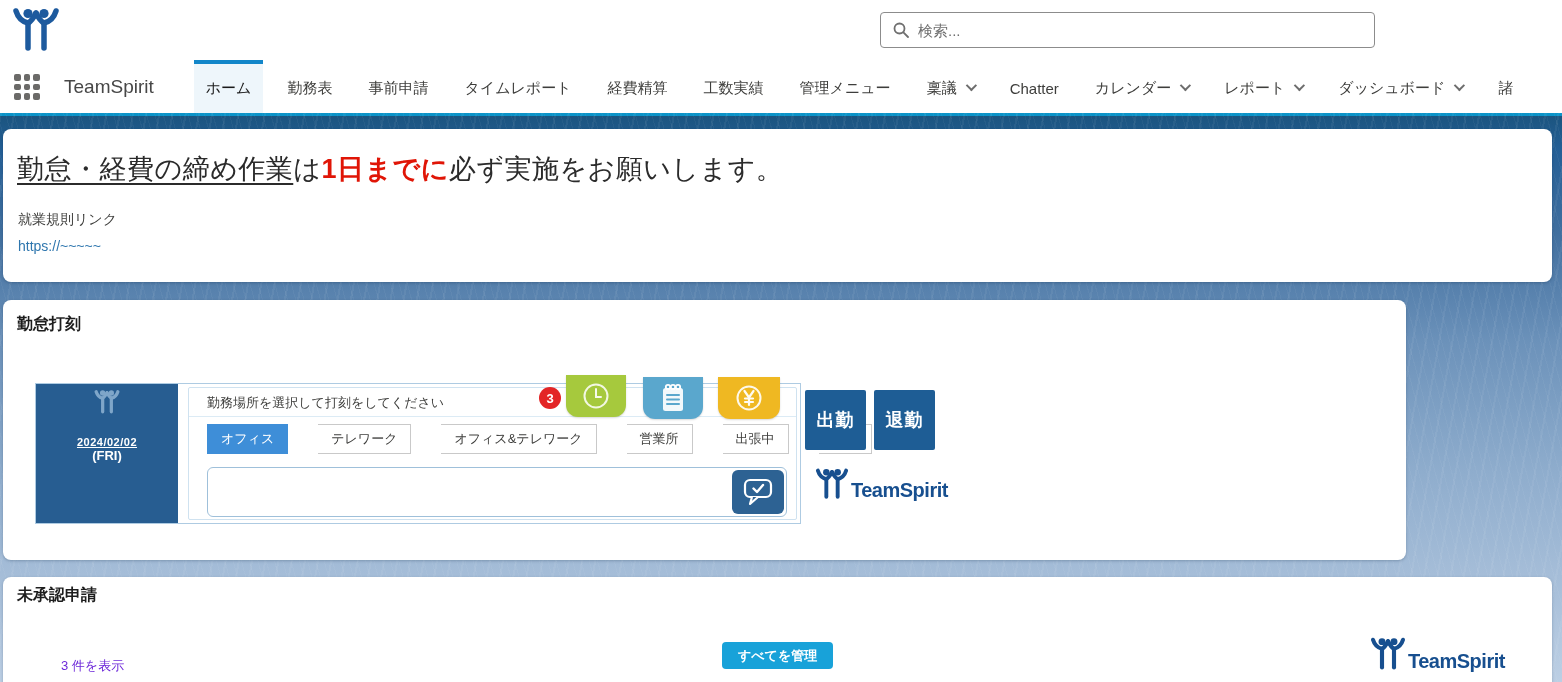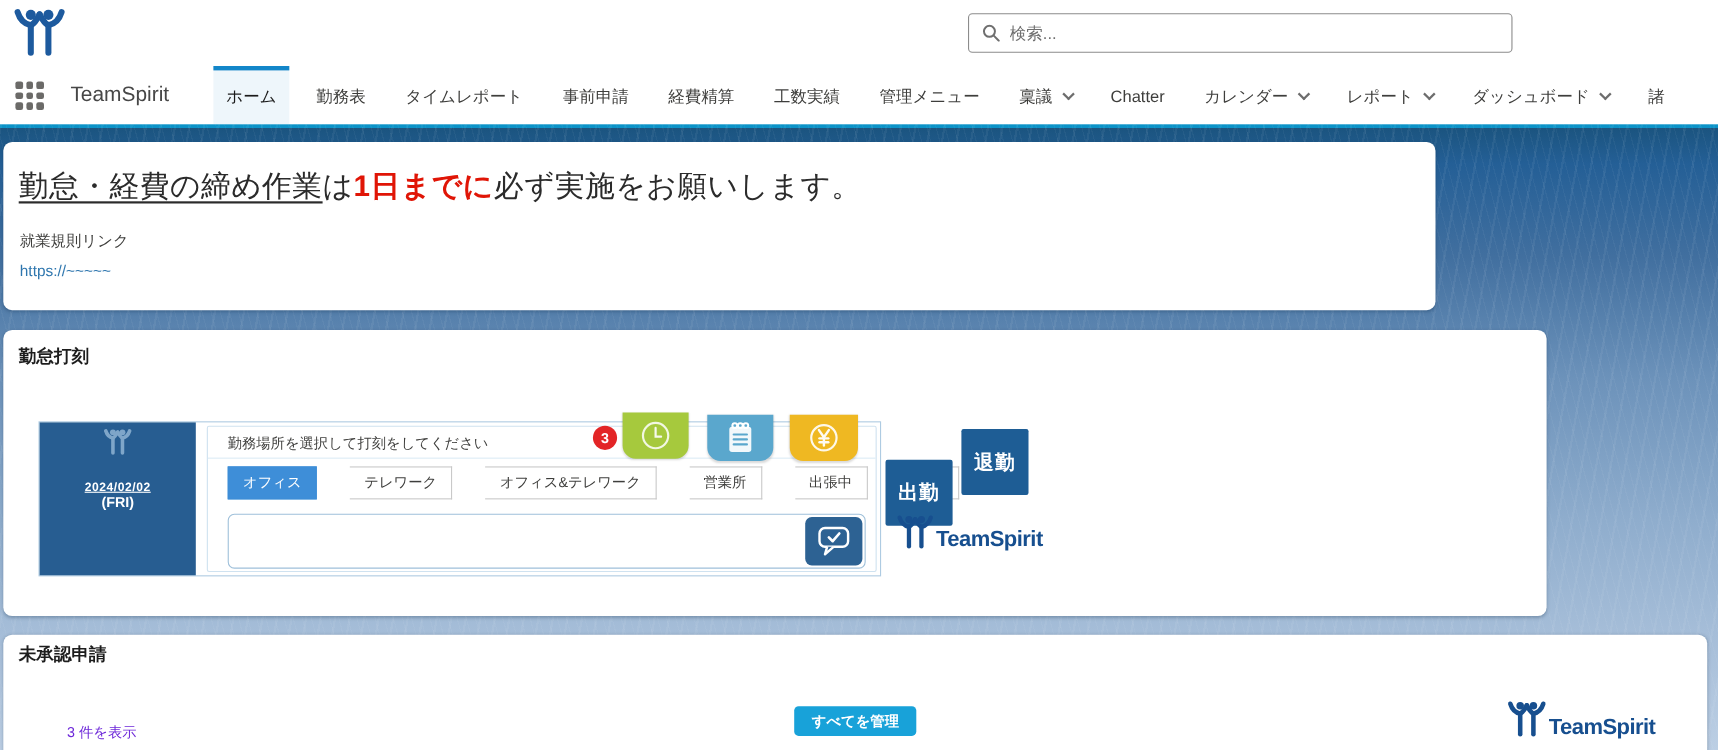"タイムレポート" div.tab { order: before "事前申請" -> after "事前申請" }
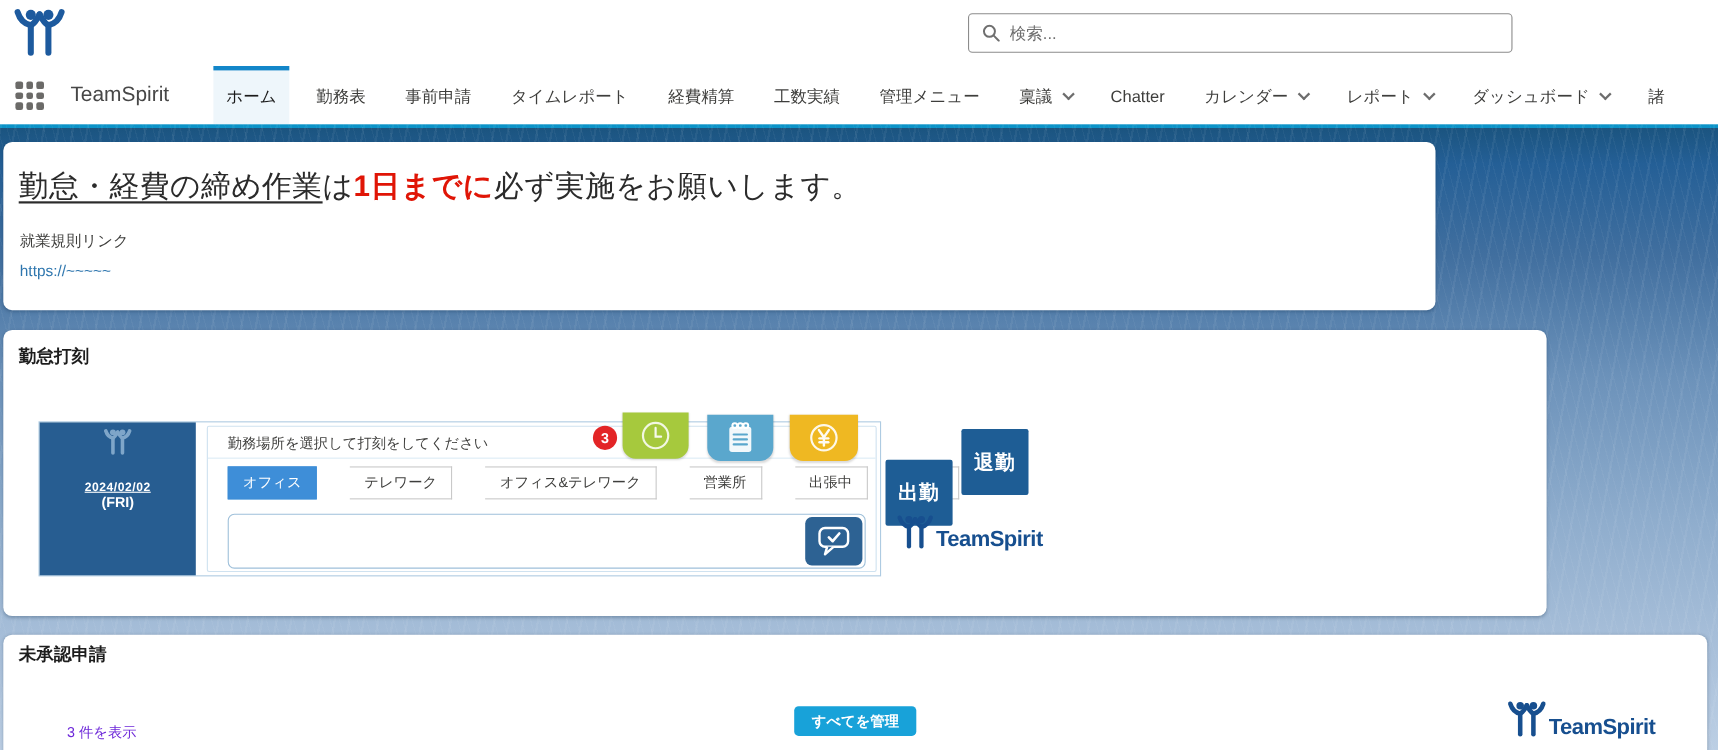"勤怠・経費の締め作業は1日までに必ず実施をお願いします。" .card1 { width: 1302px -> 1549px }
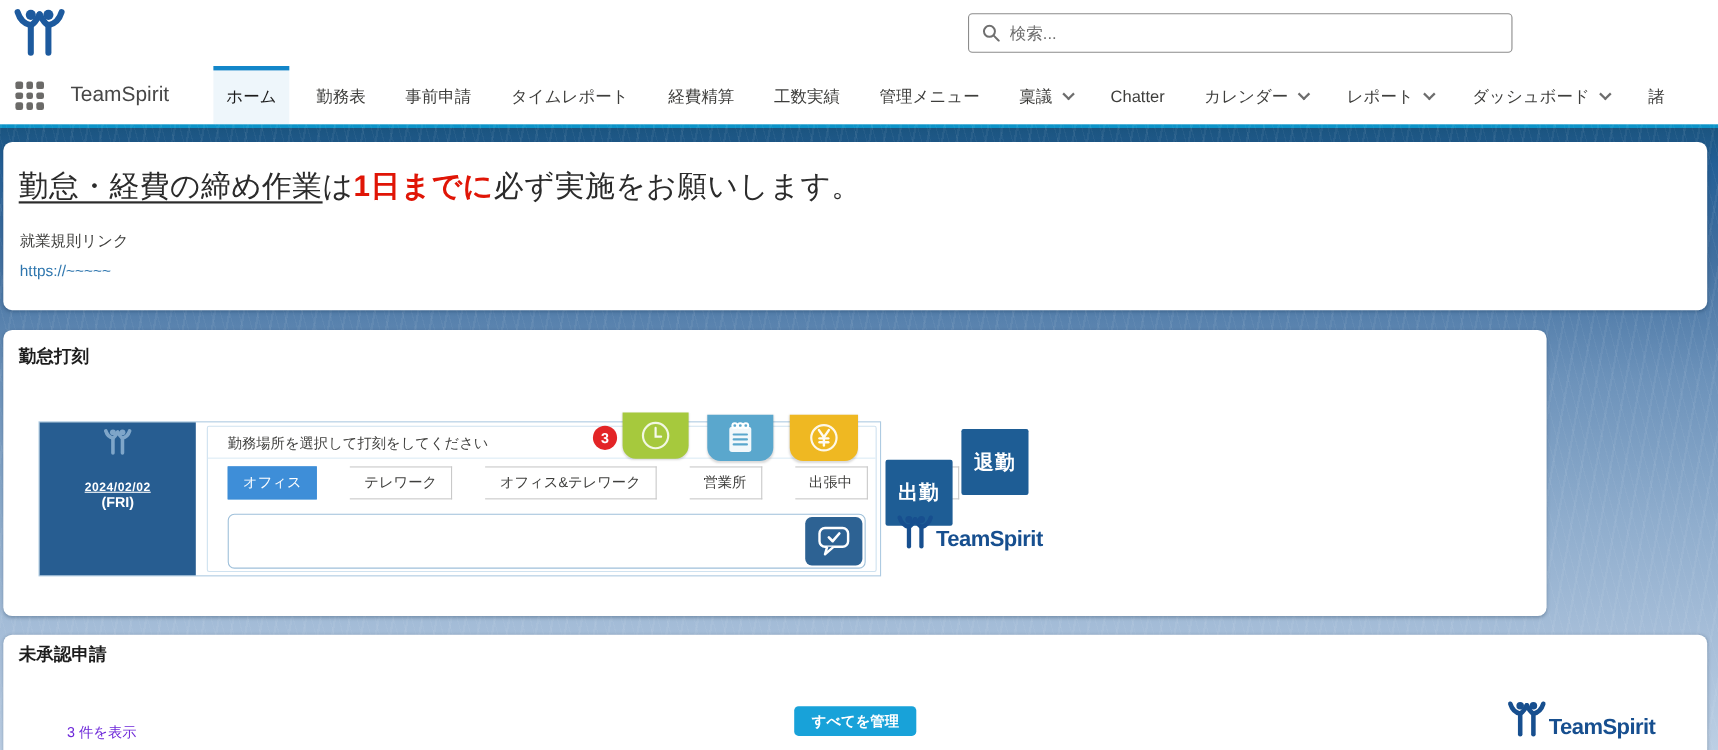"出勤" .stamp-in { margin-top: 28px -> none }
